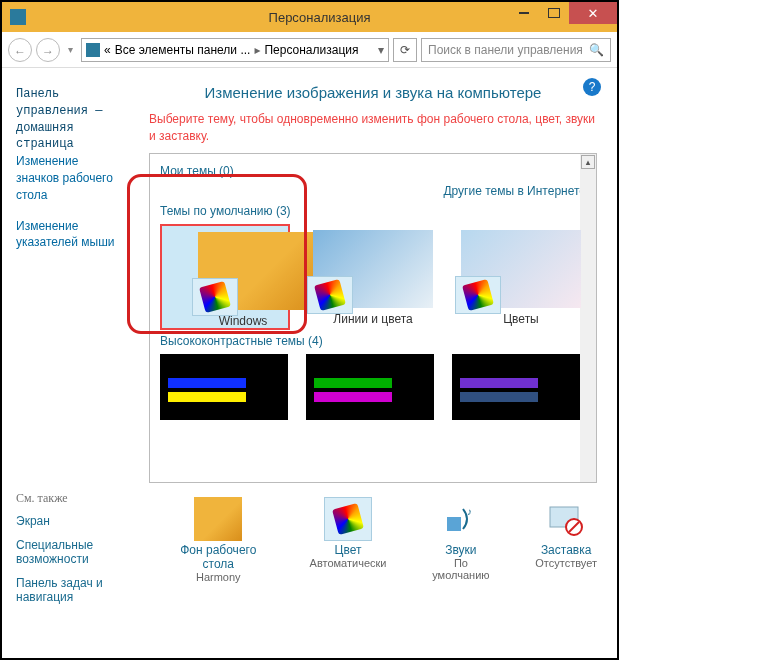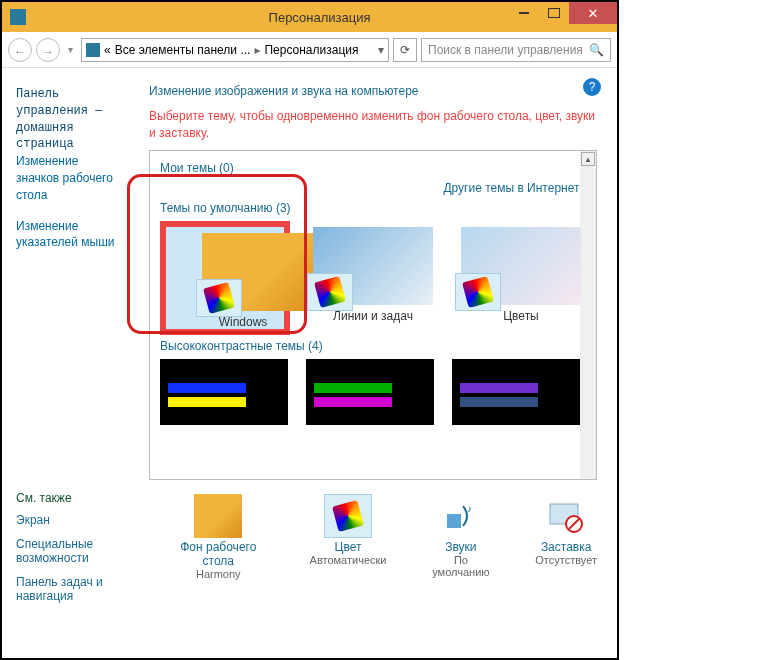"Изменение изображения и звука на" .main-title { font-size: 12px -> 15px; text-align: none -> center }
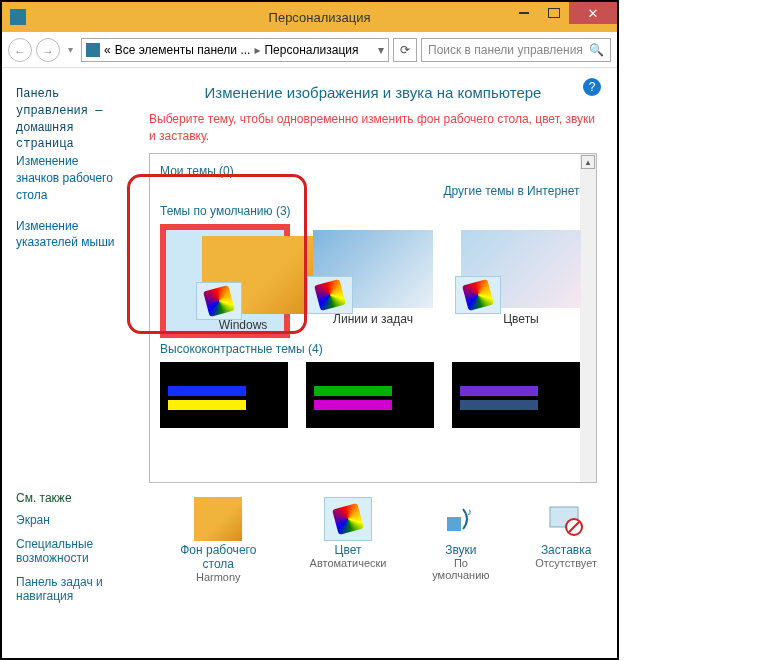"Windows" .theme.sel { border: 6px solid #ef4444 -> 2px solid #ef4444 }
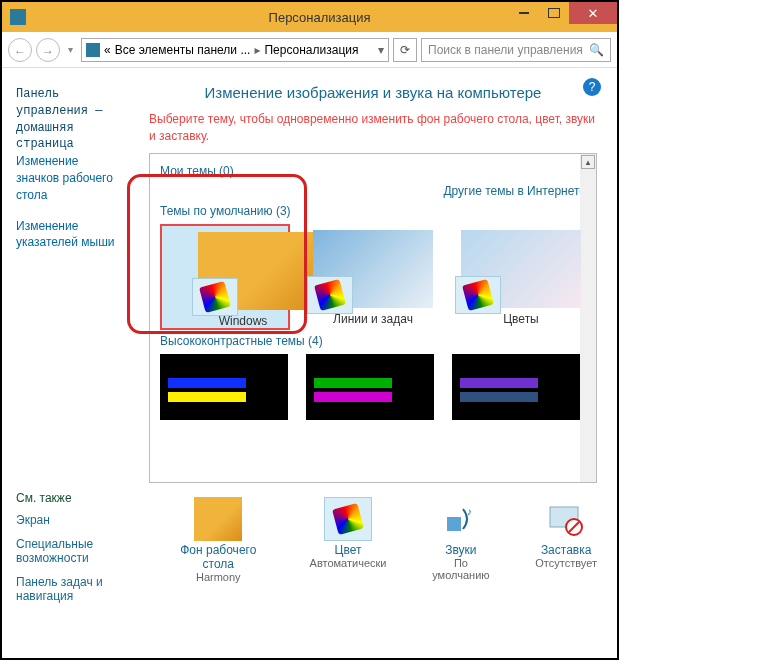"Линии и задач" div { text: задач -> цвета }
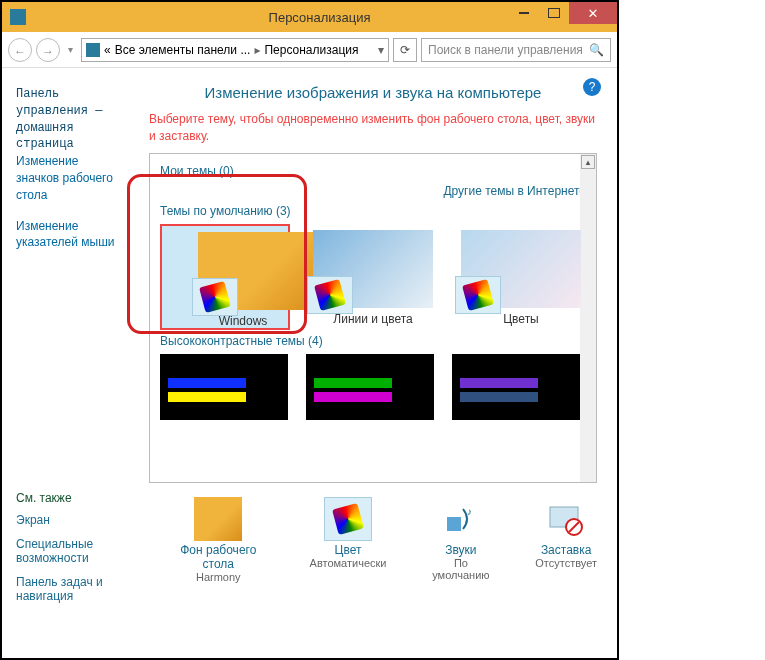"См. также" .side-also-head { color: #14532d -> #737373; font-family: none -> Liberation Serif, serif }
